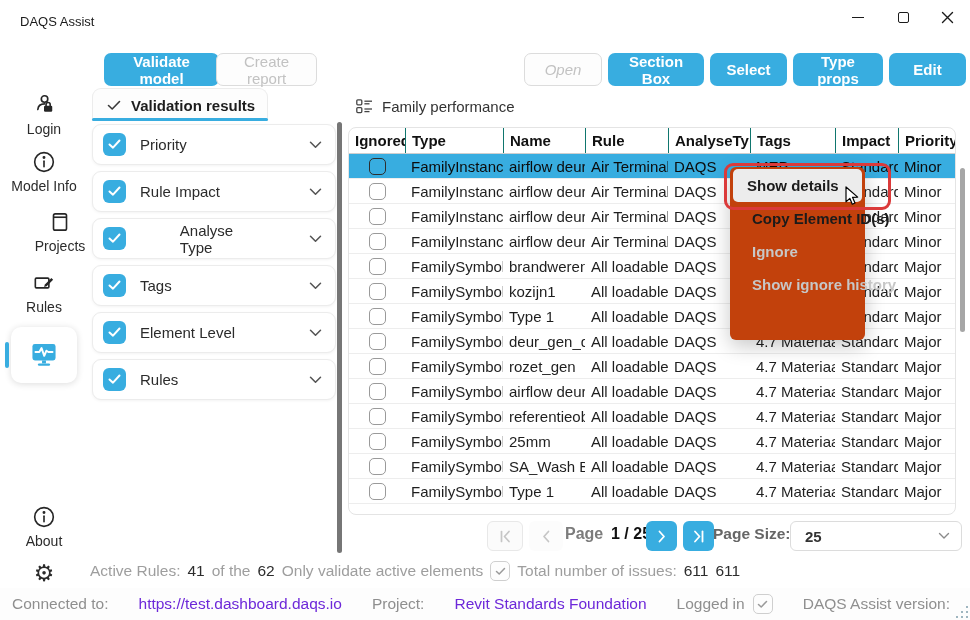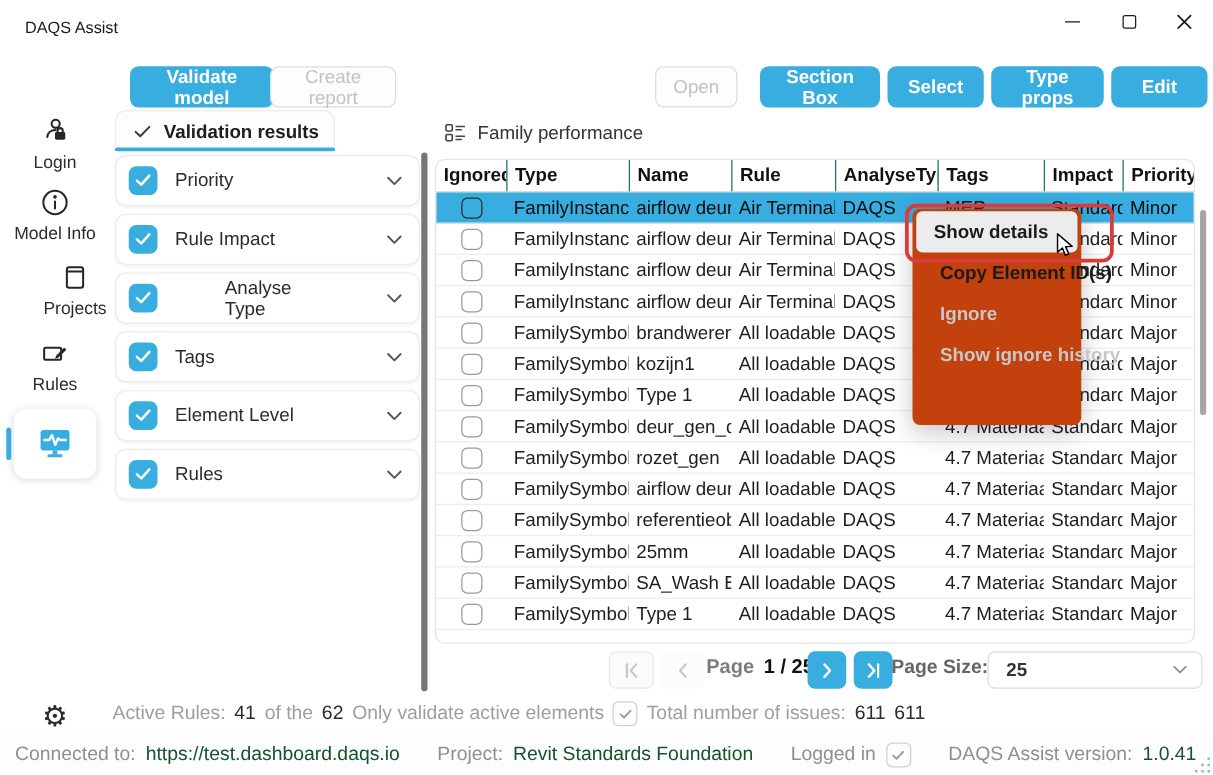"Open" .b-open { font-style: none -> italic; width: 66px -> 78px }
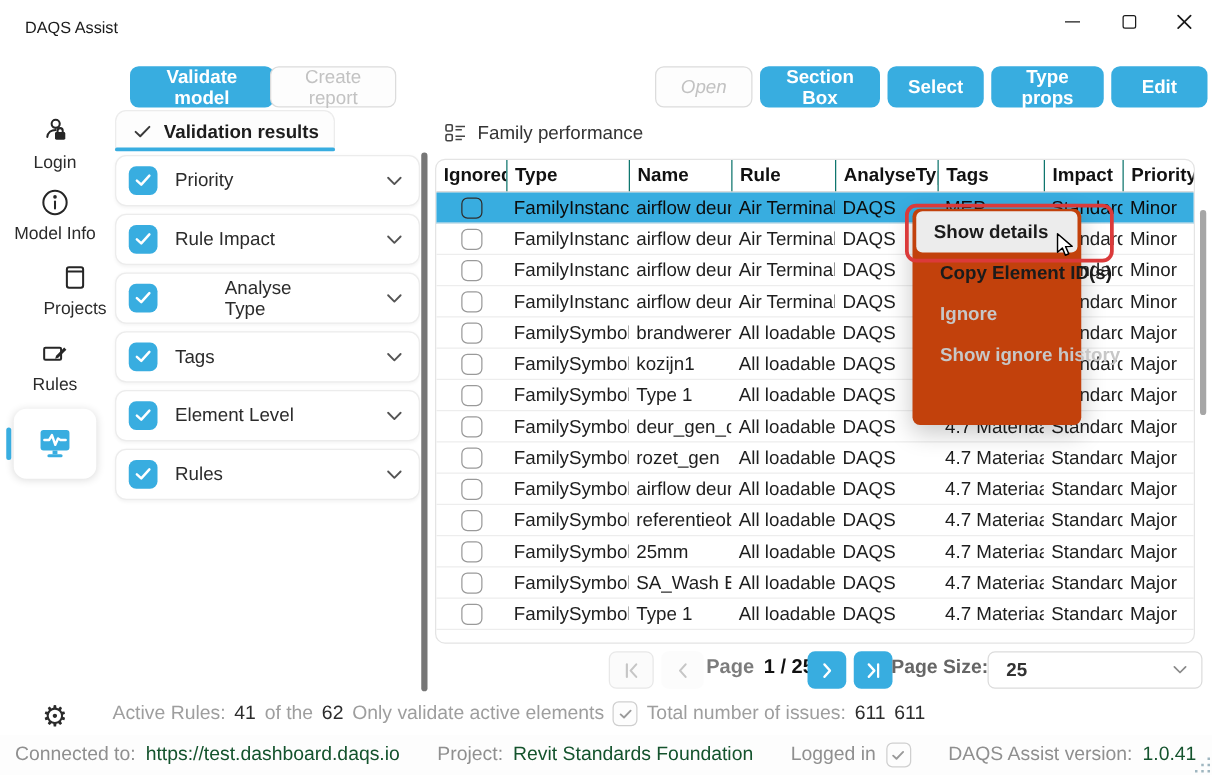"About" div.sidebar-item { html: none -> <div> <svg> <circle></circle> <line></line> <circle></circle> </svg> <span>About</span> </div> }
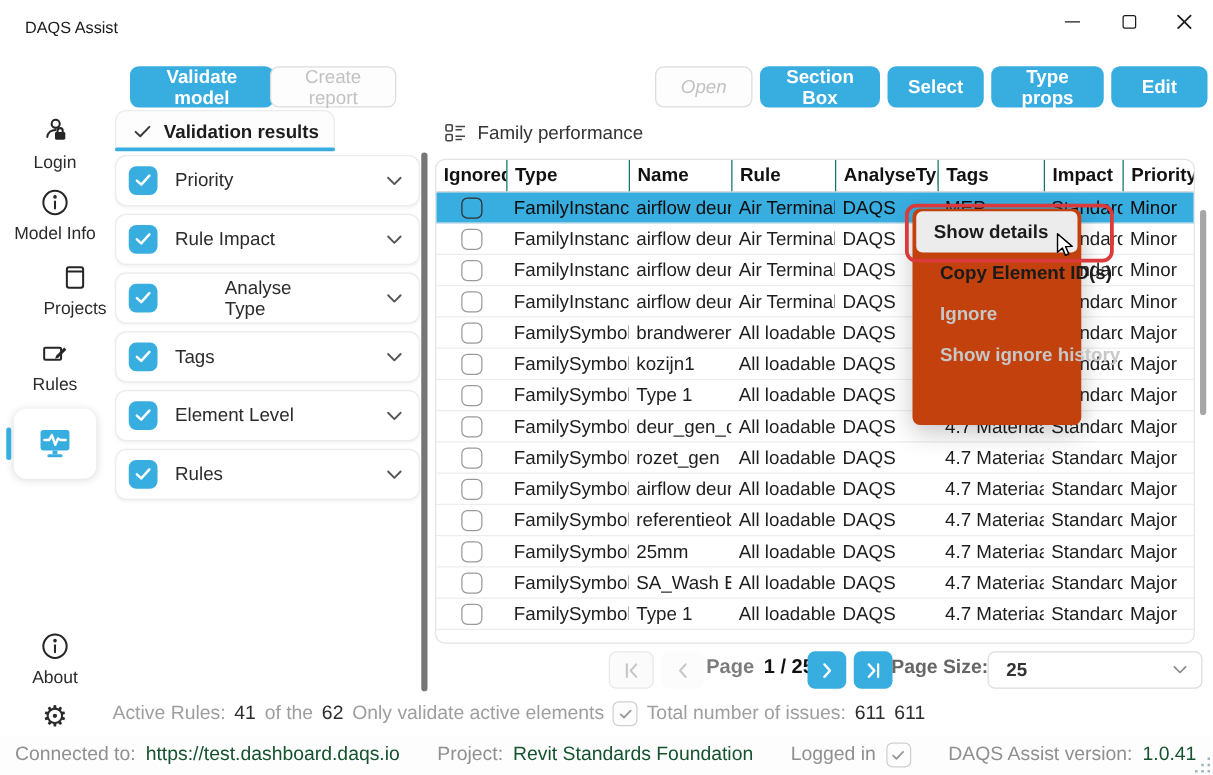"https://test.dashboard.daqs.io" .footer .dark { color: #14532d -> #6d28d9; margin-left: none -> 22px }
